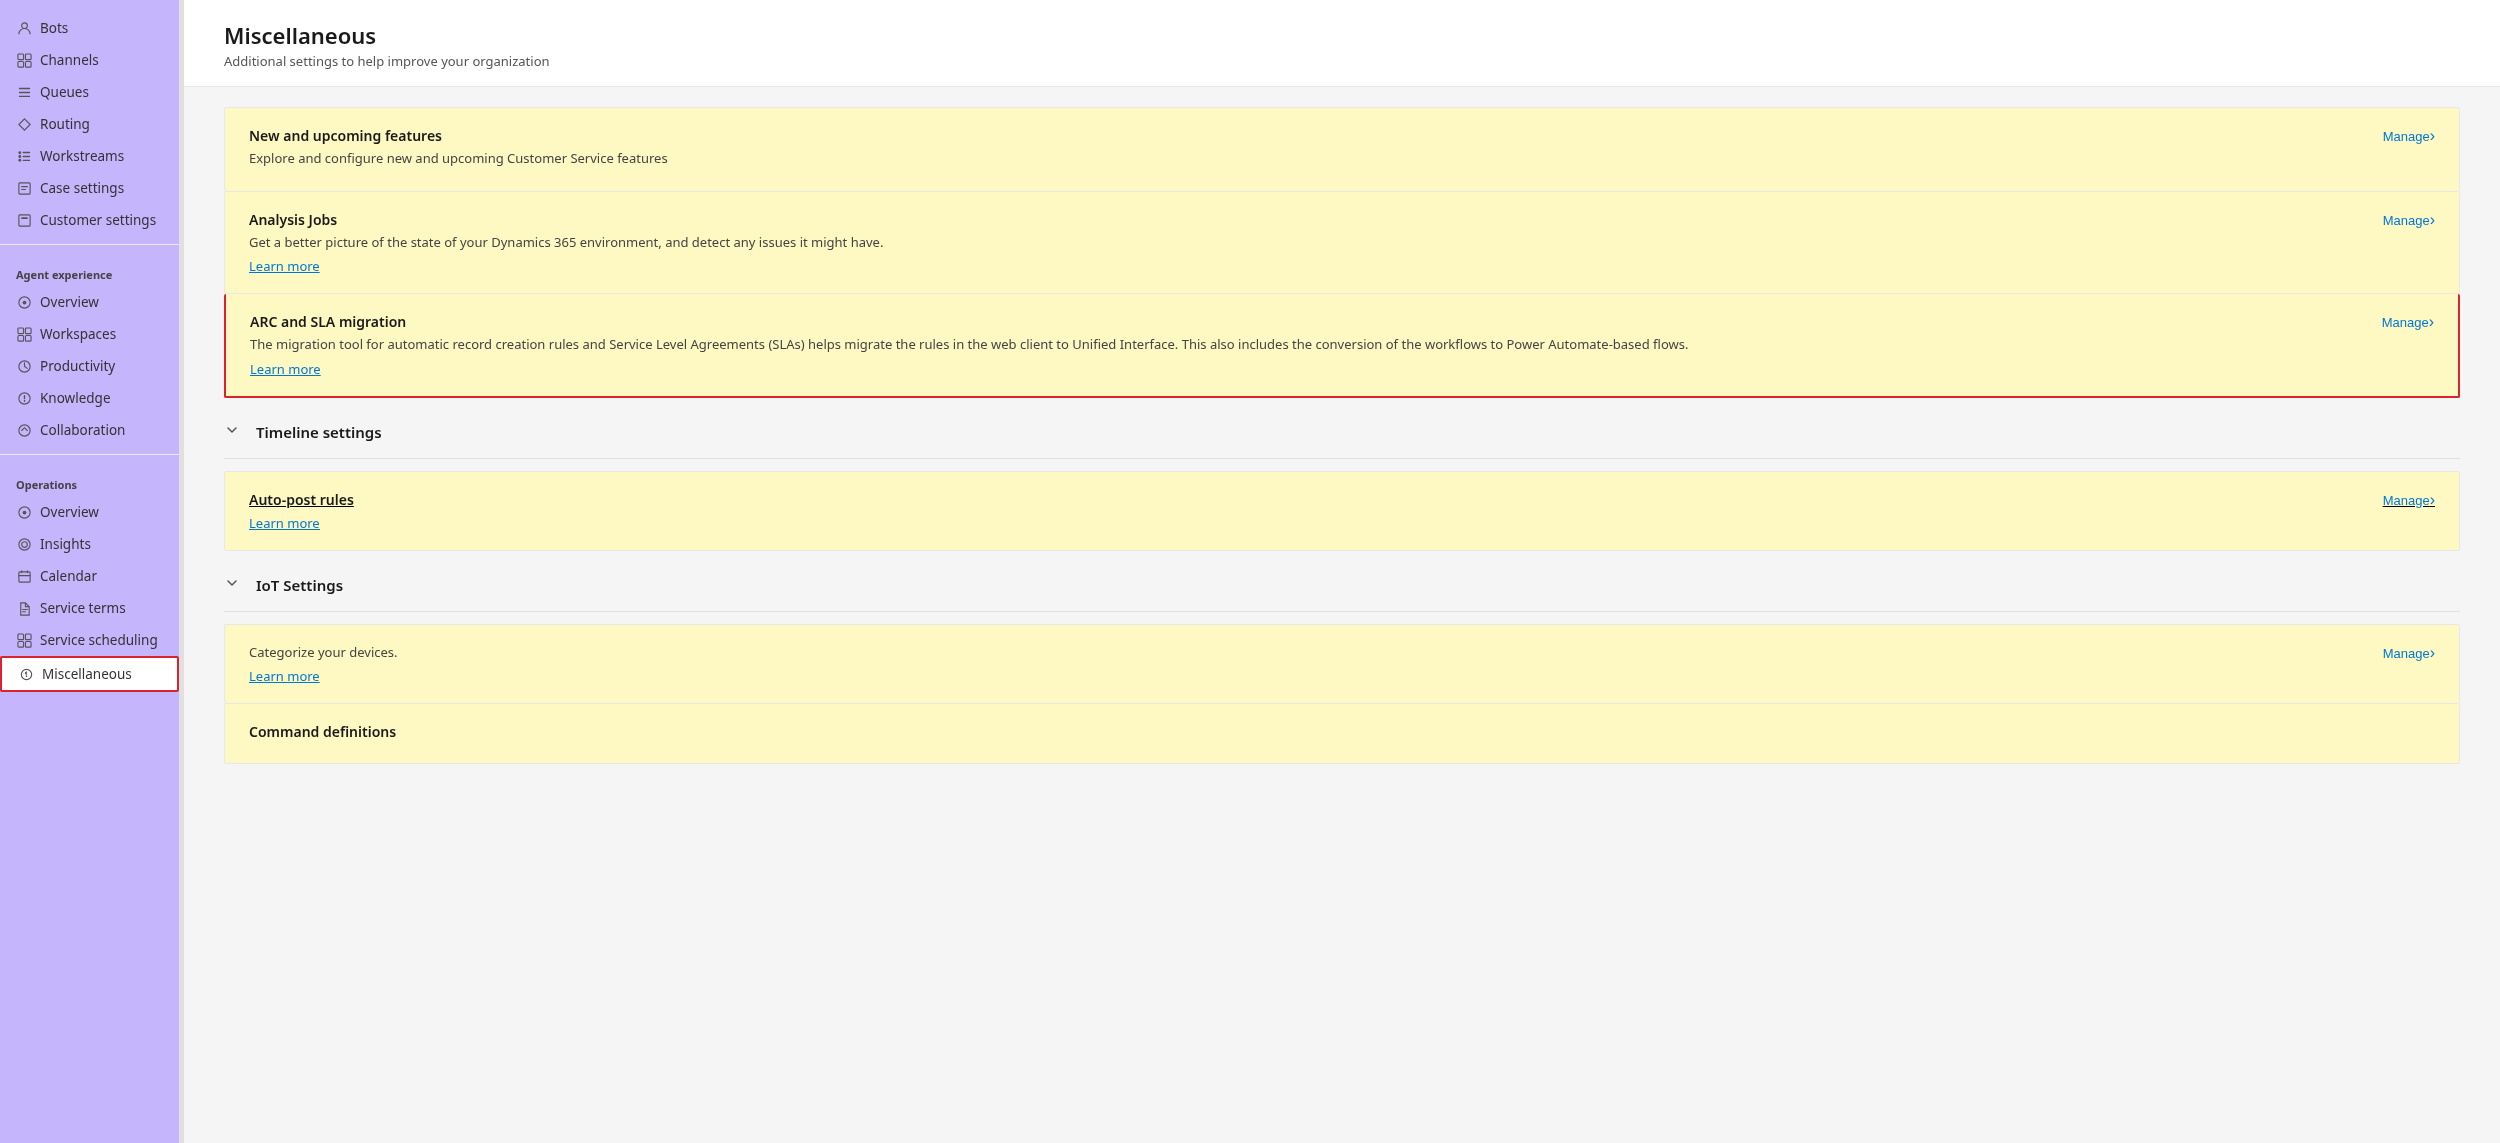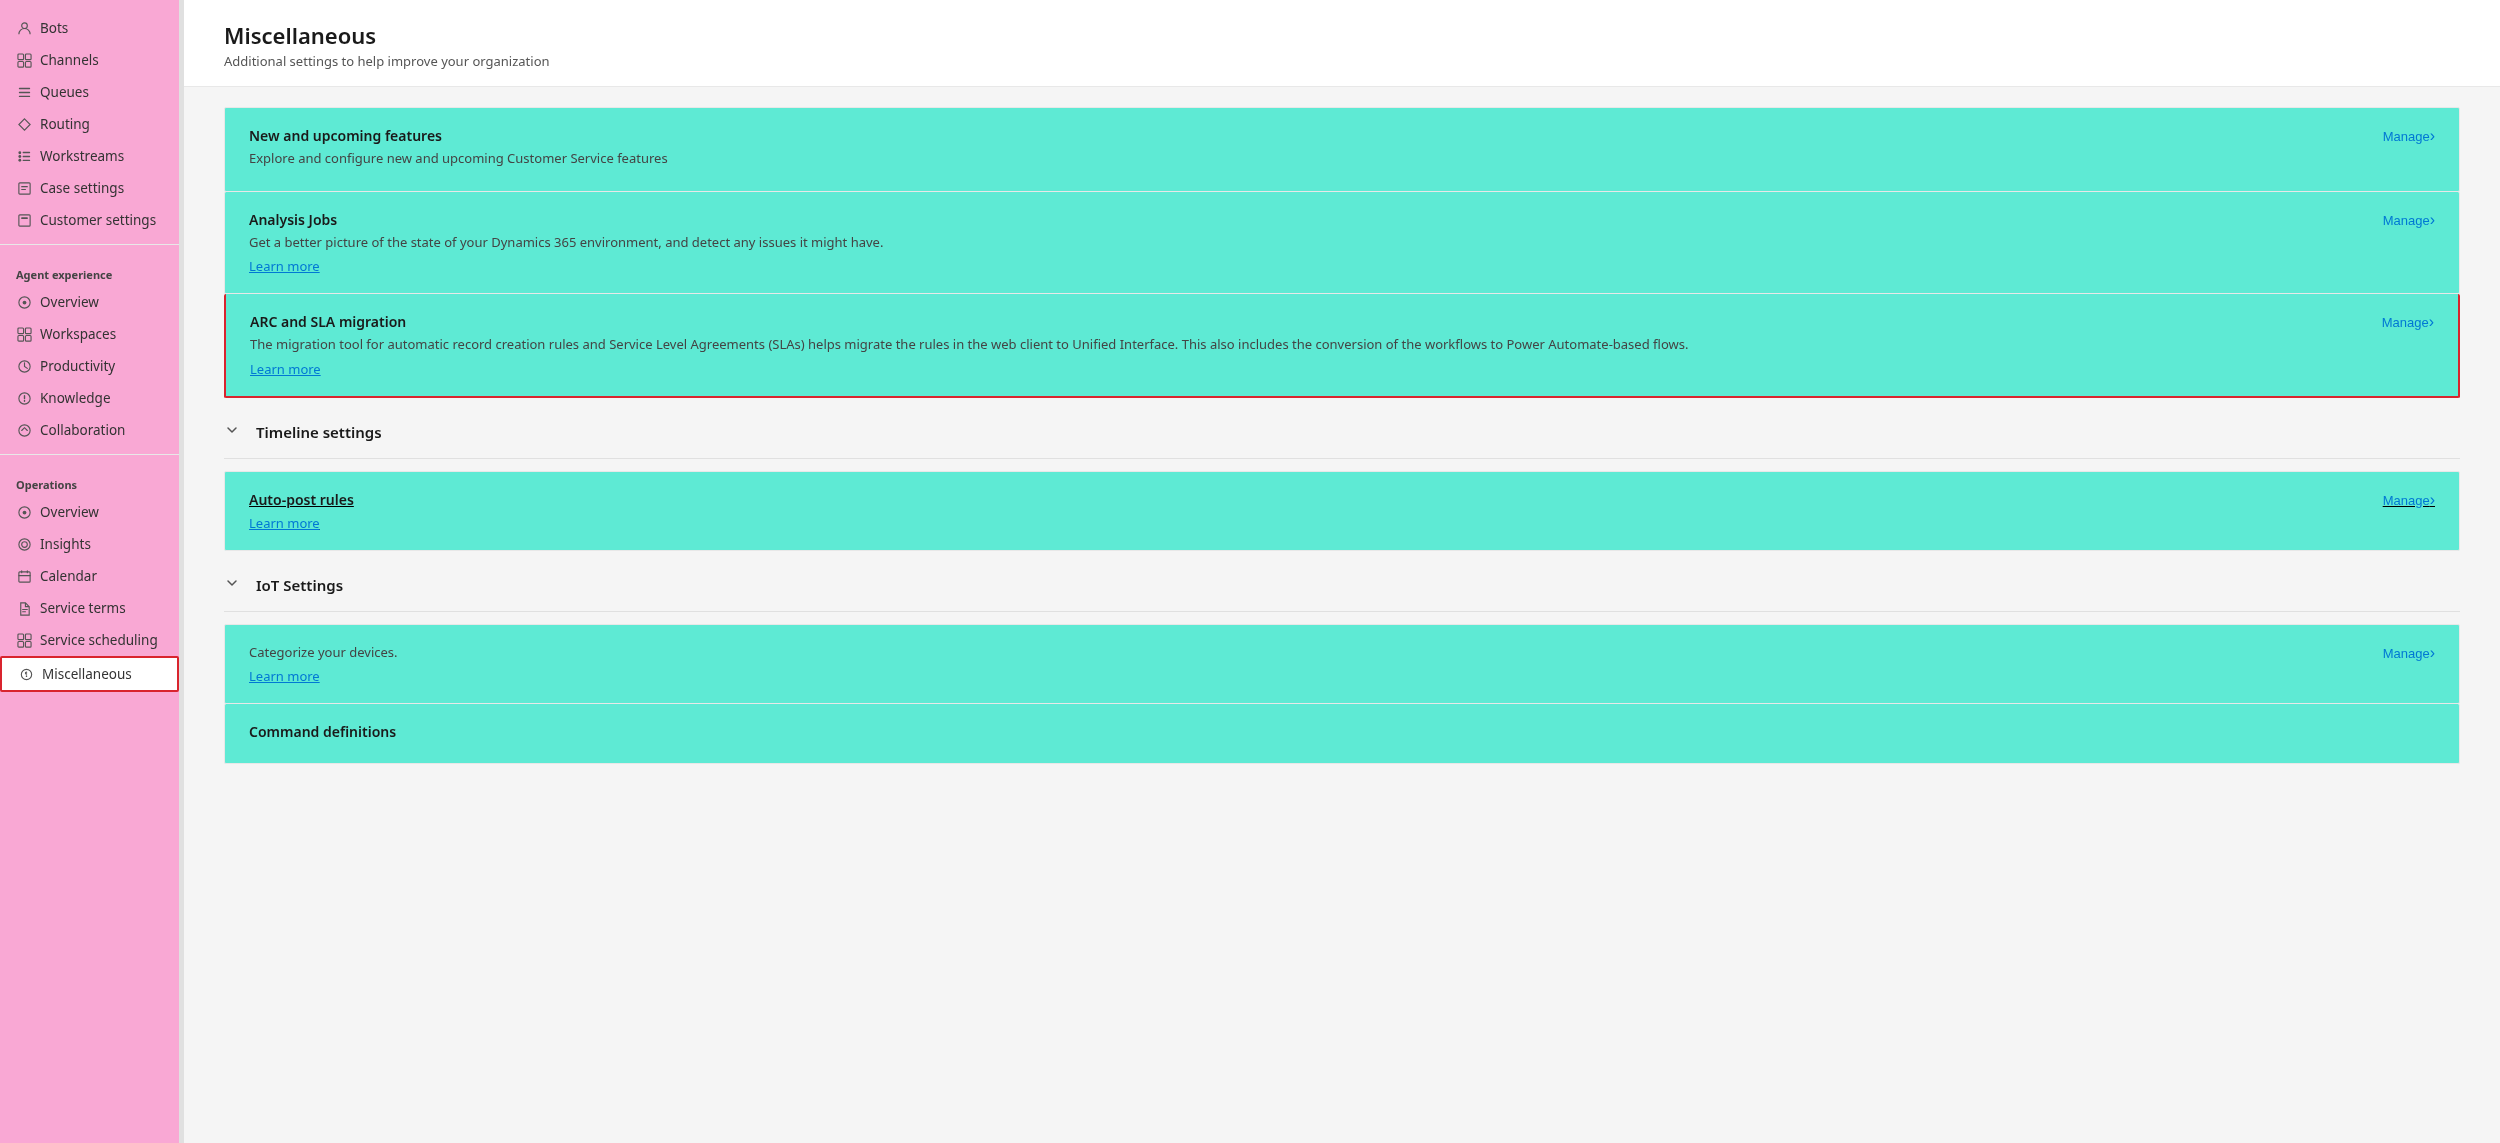"Bots" .sidebar { background: #f9a8d4 -> #c4b5fd }
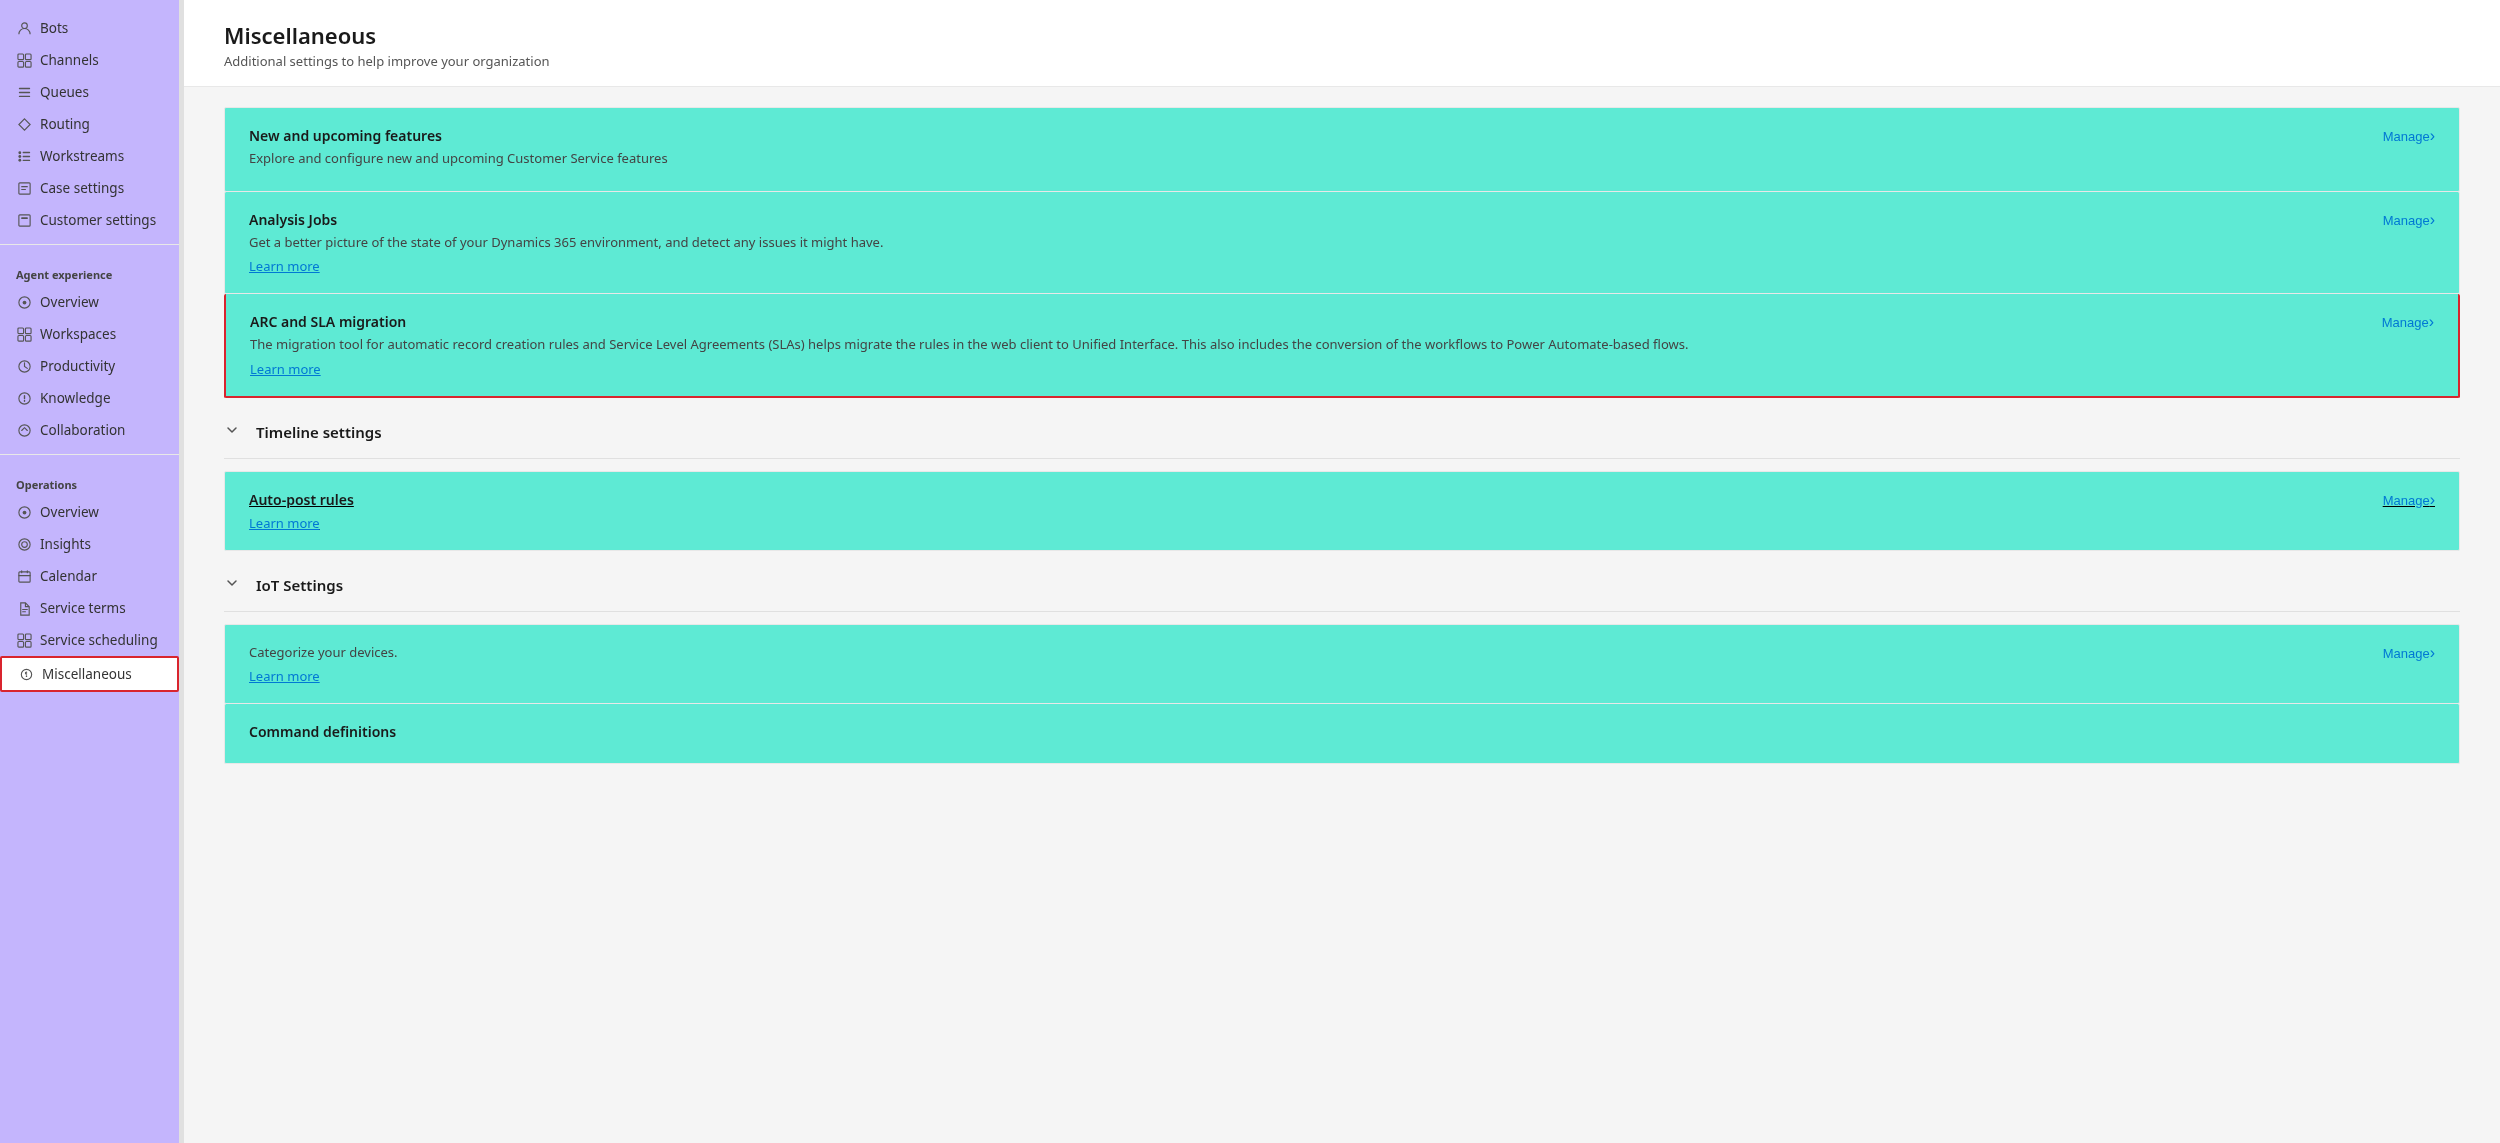"New and upcoming features" .card { background: #5eead4 -> #fef9c3 }
